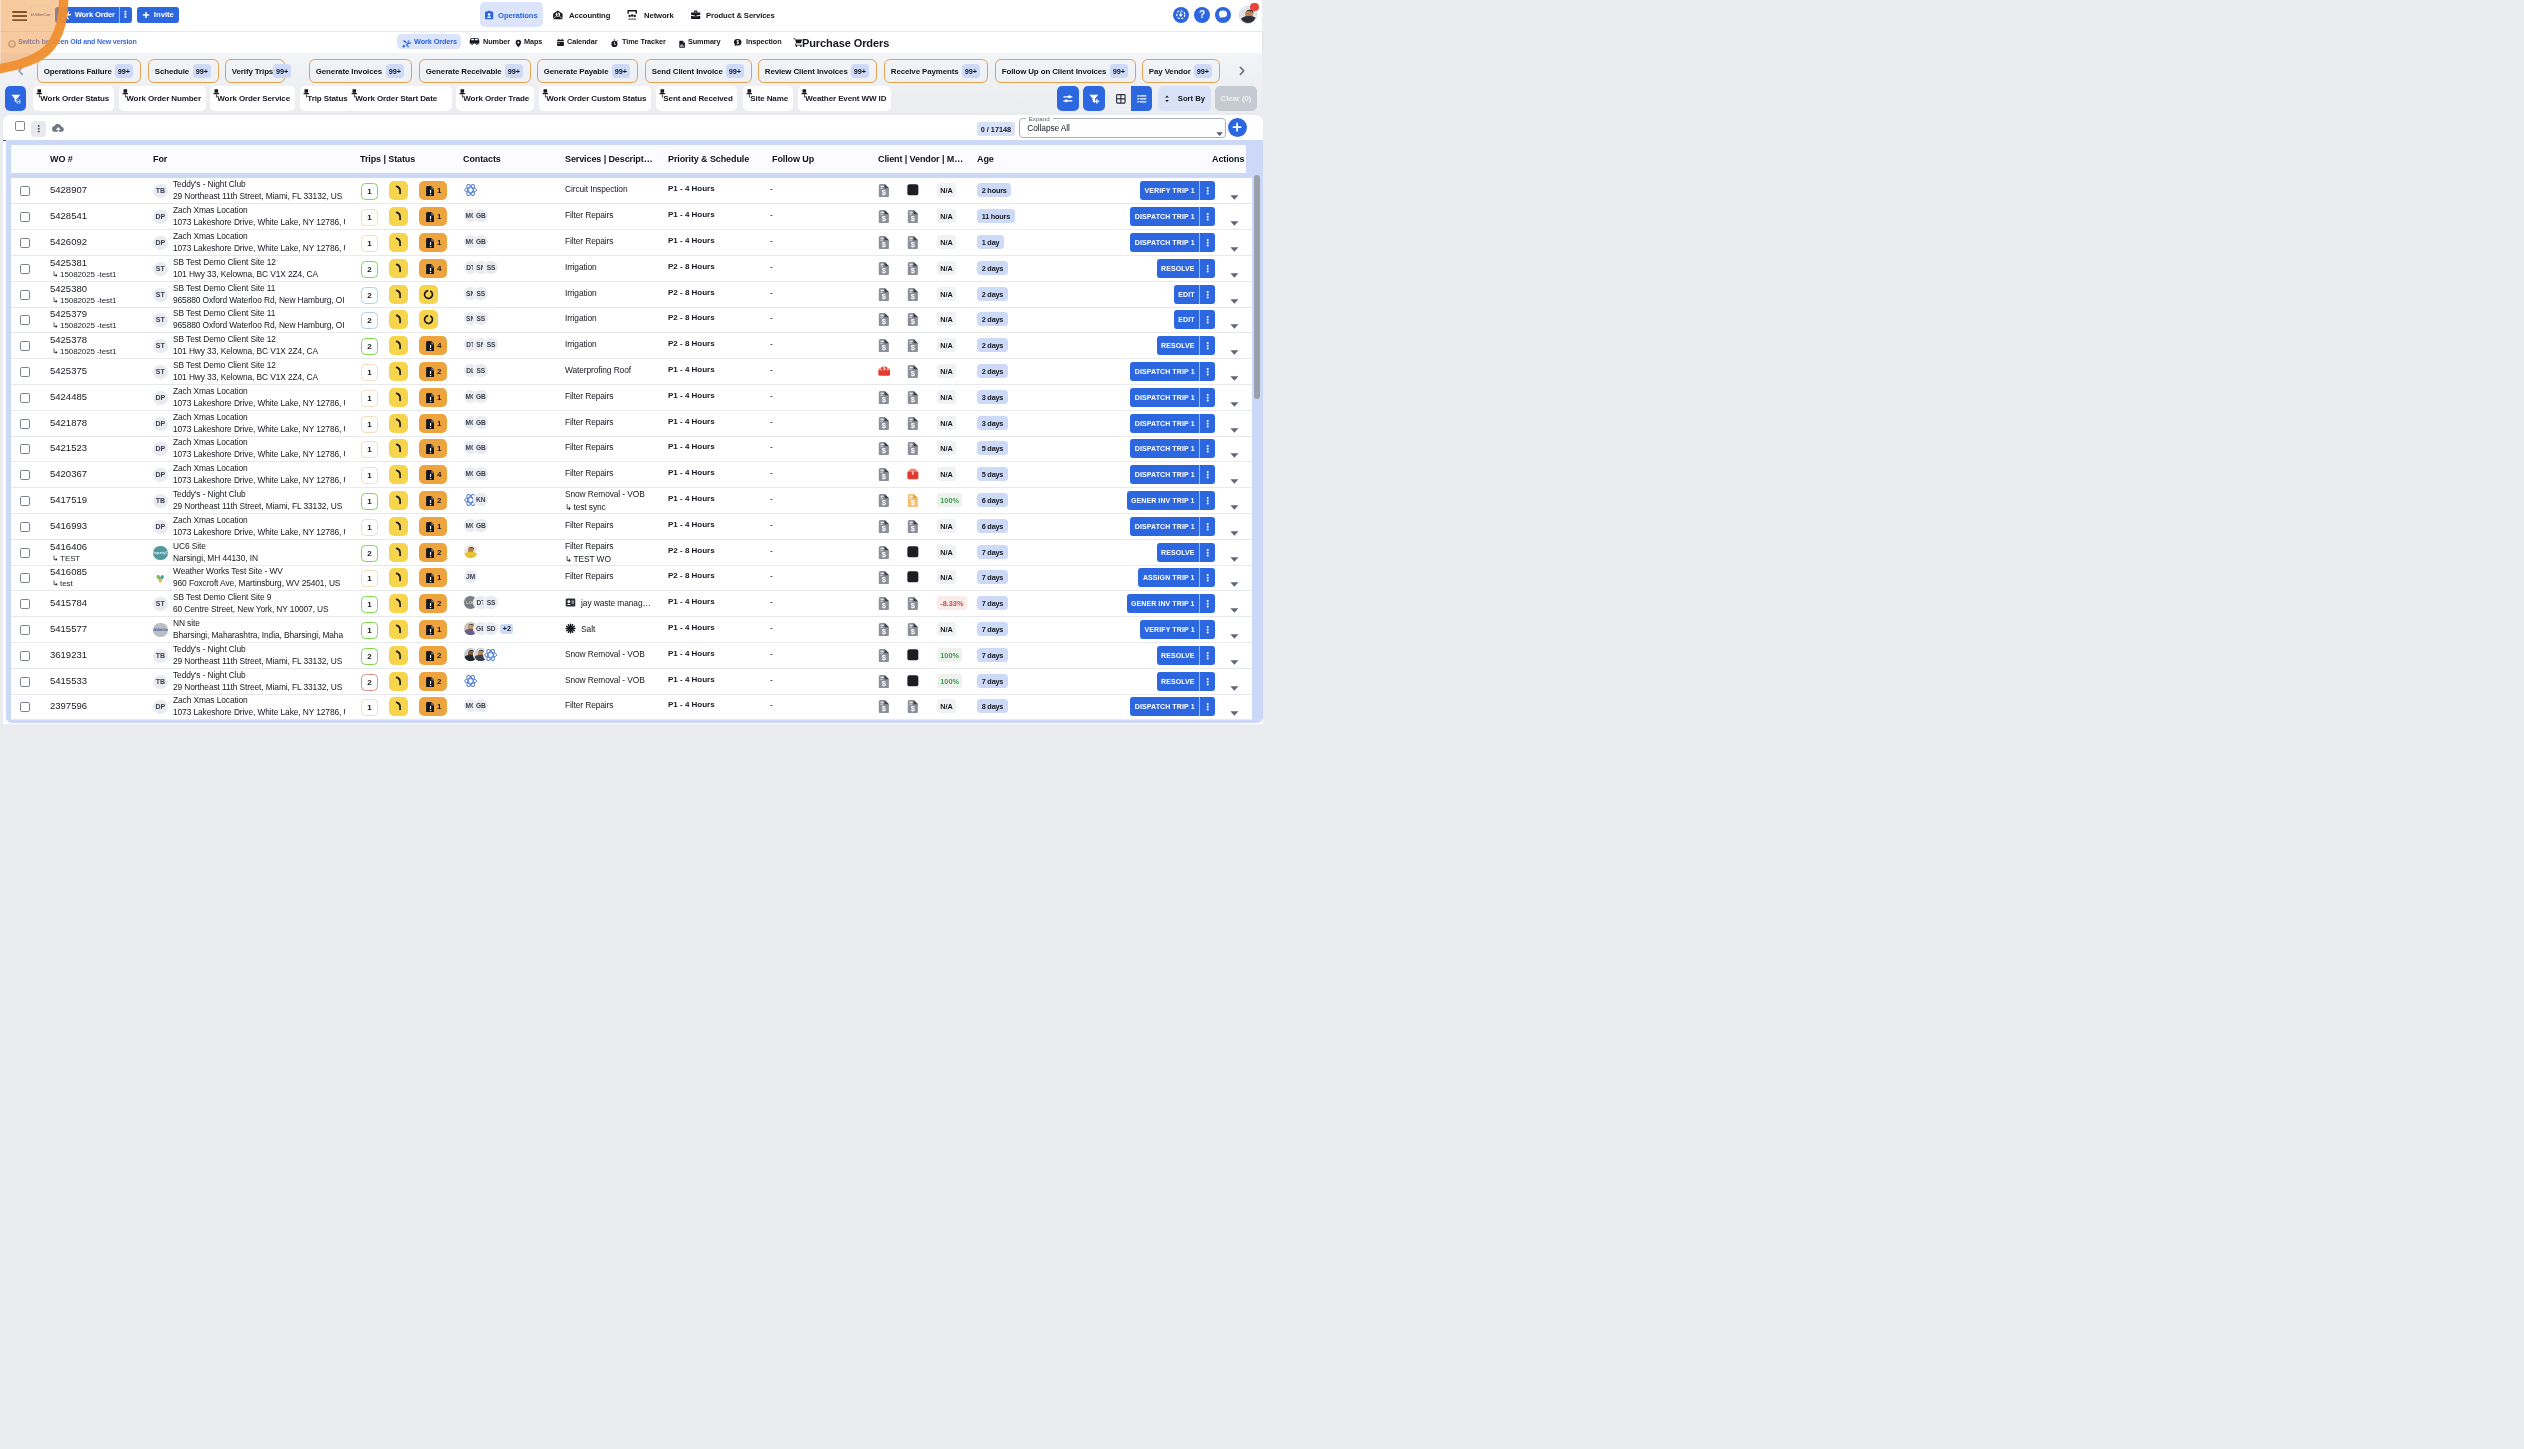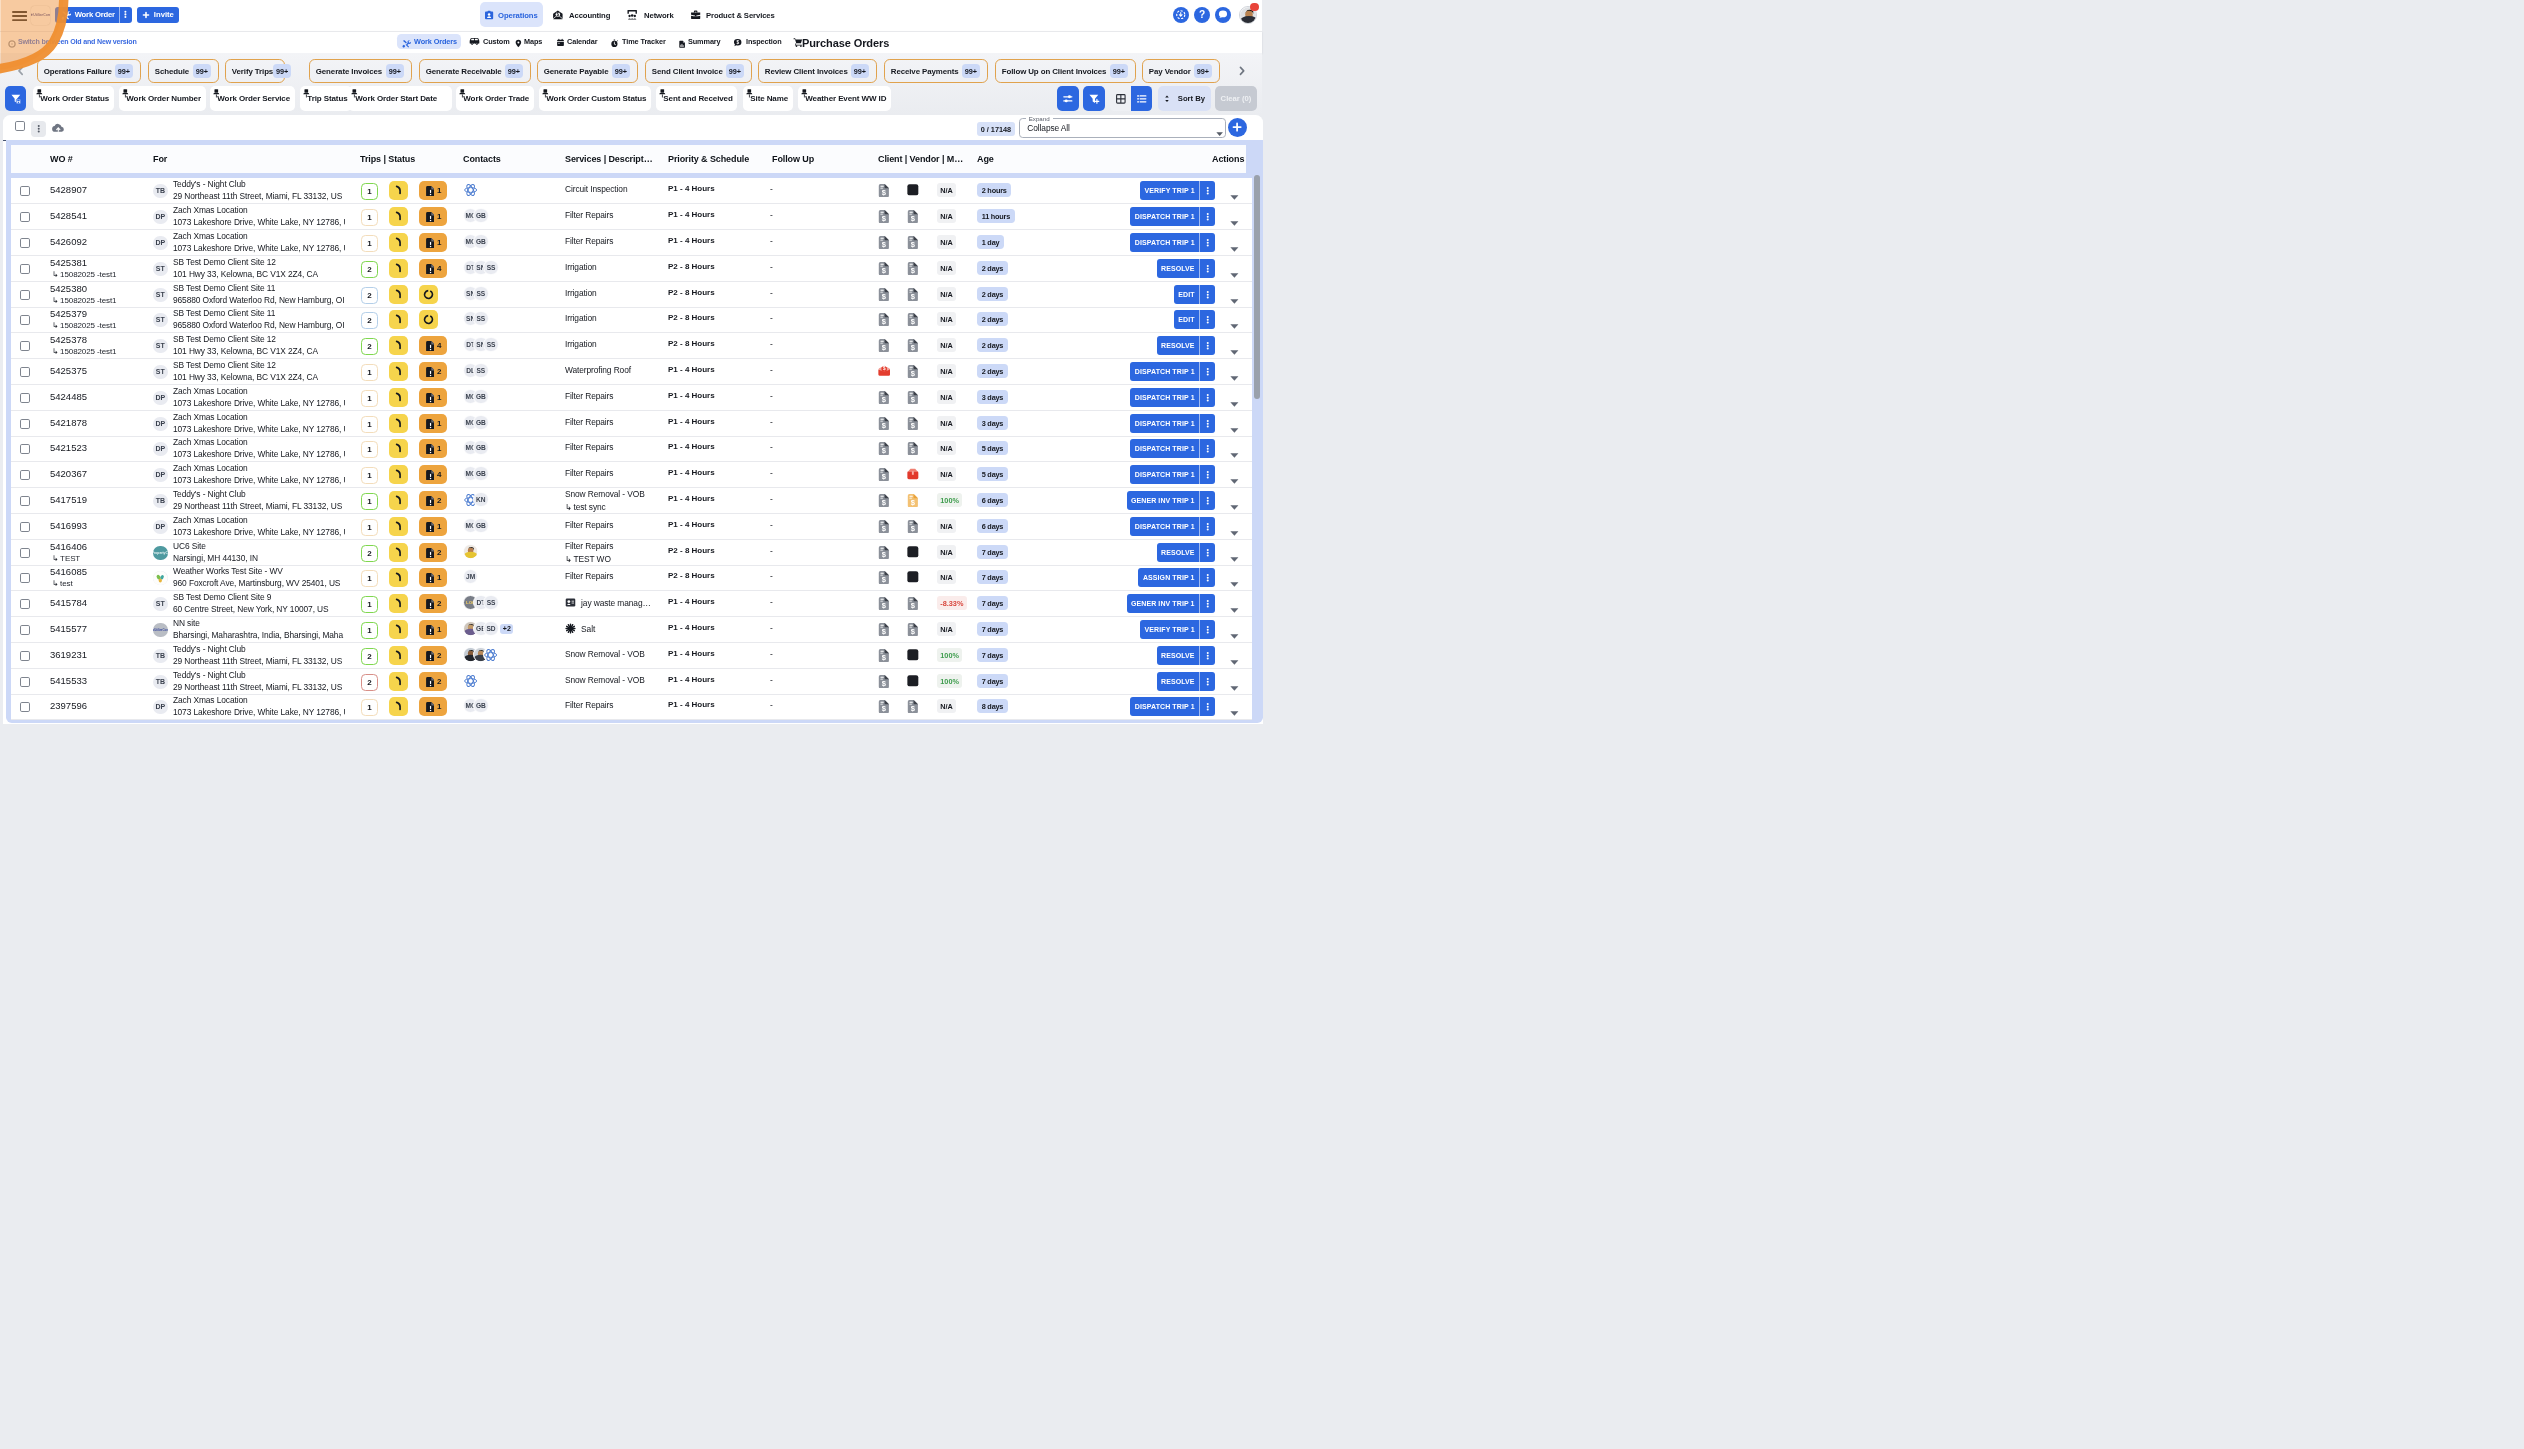"Custom" div.navitem { text: Custom -> Number }
